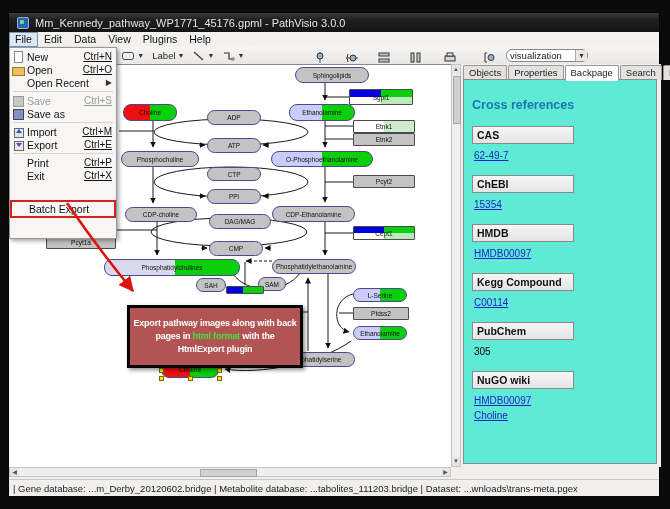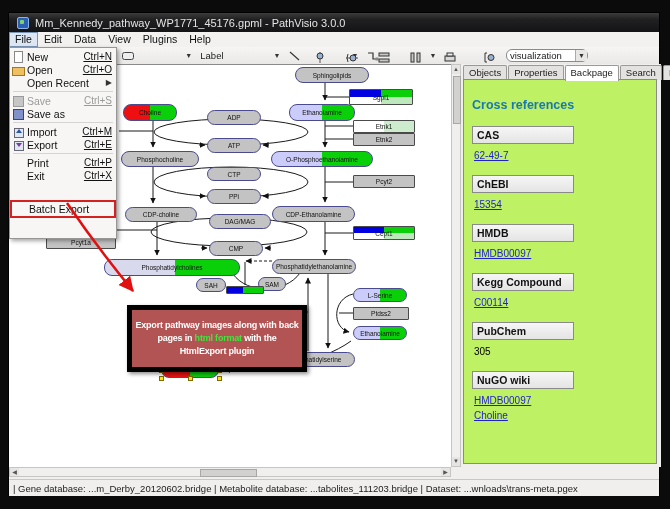"Label" .tbtn { gap: 48px -> none }
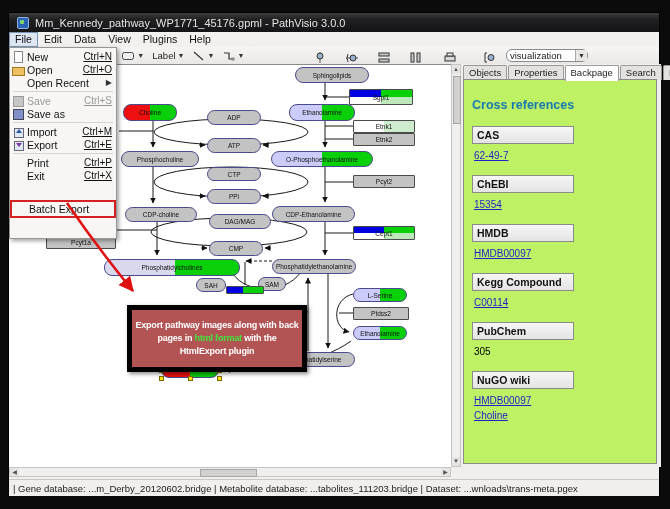"Cross references" .rcontent { background: #bef264 -> #5eead4 }
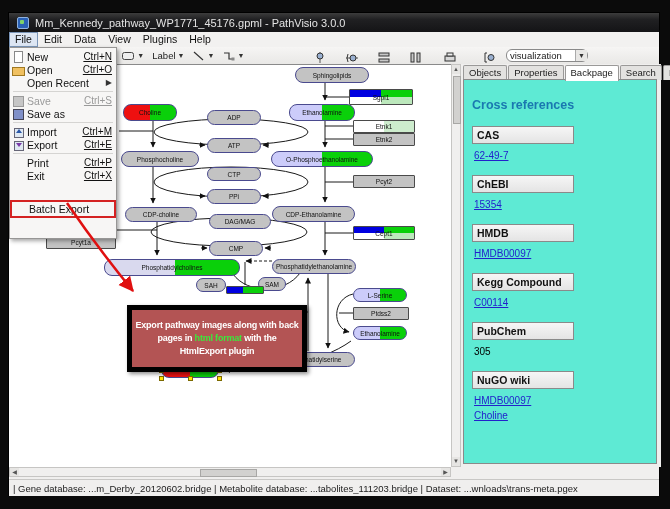"Export pathway images along with" .annot { border: 5px solid #000000 -> 3px solid #000000 }
